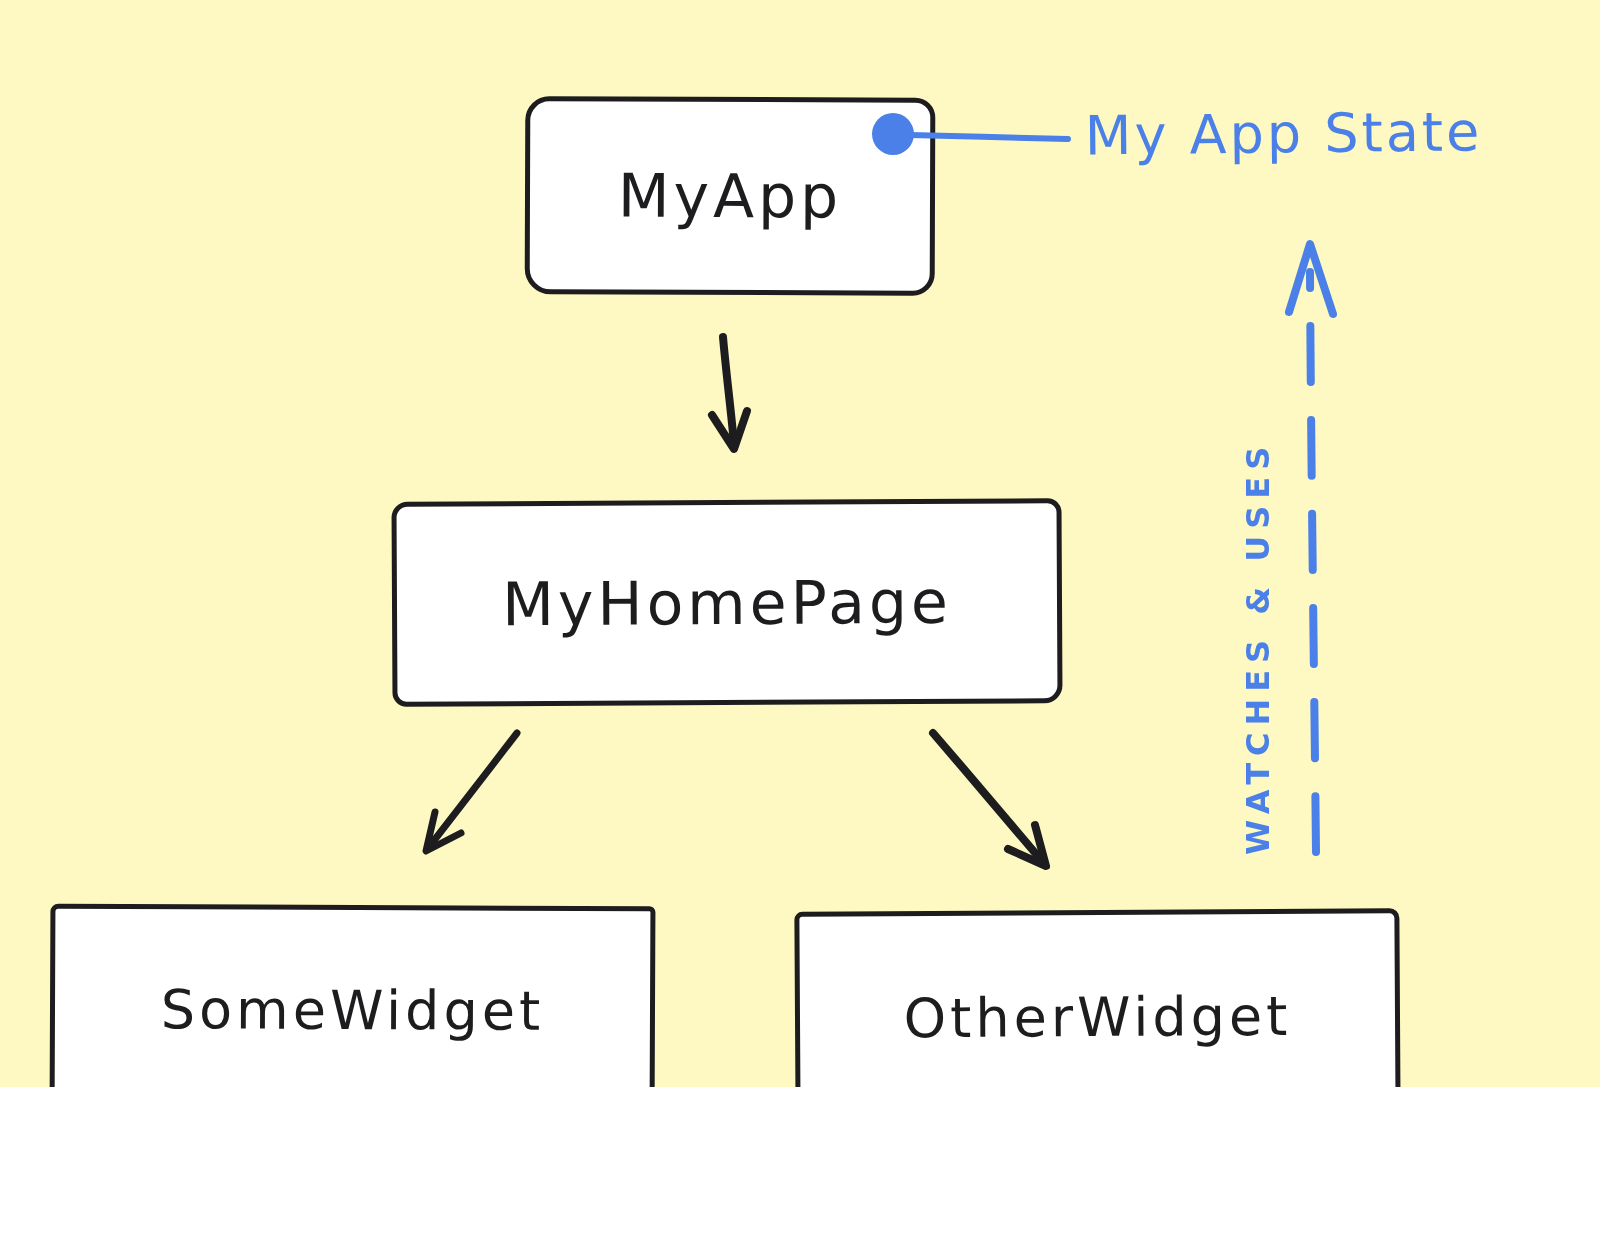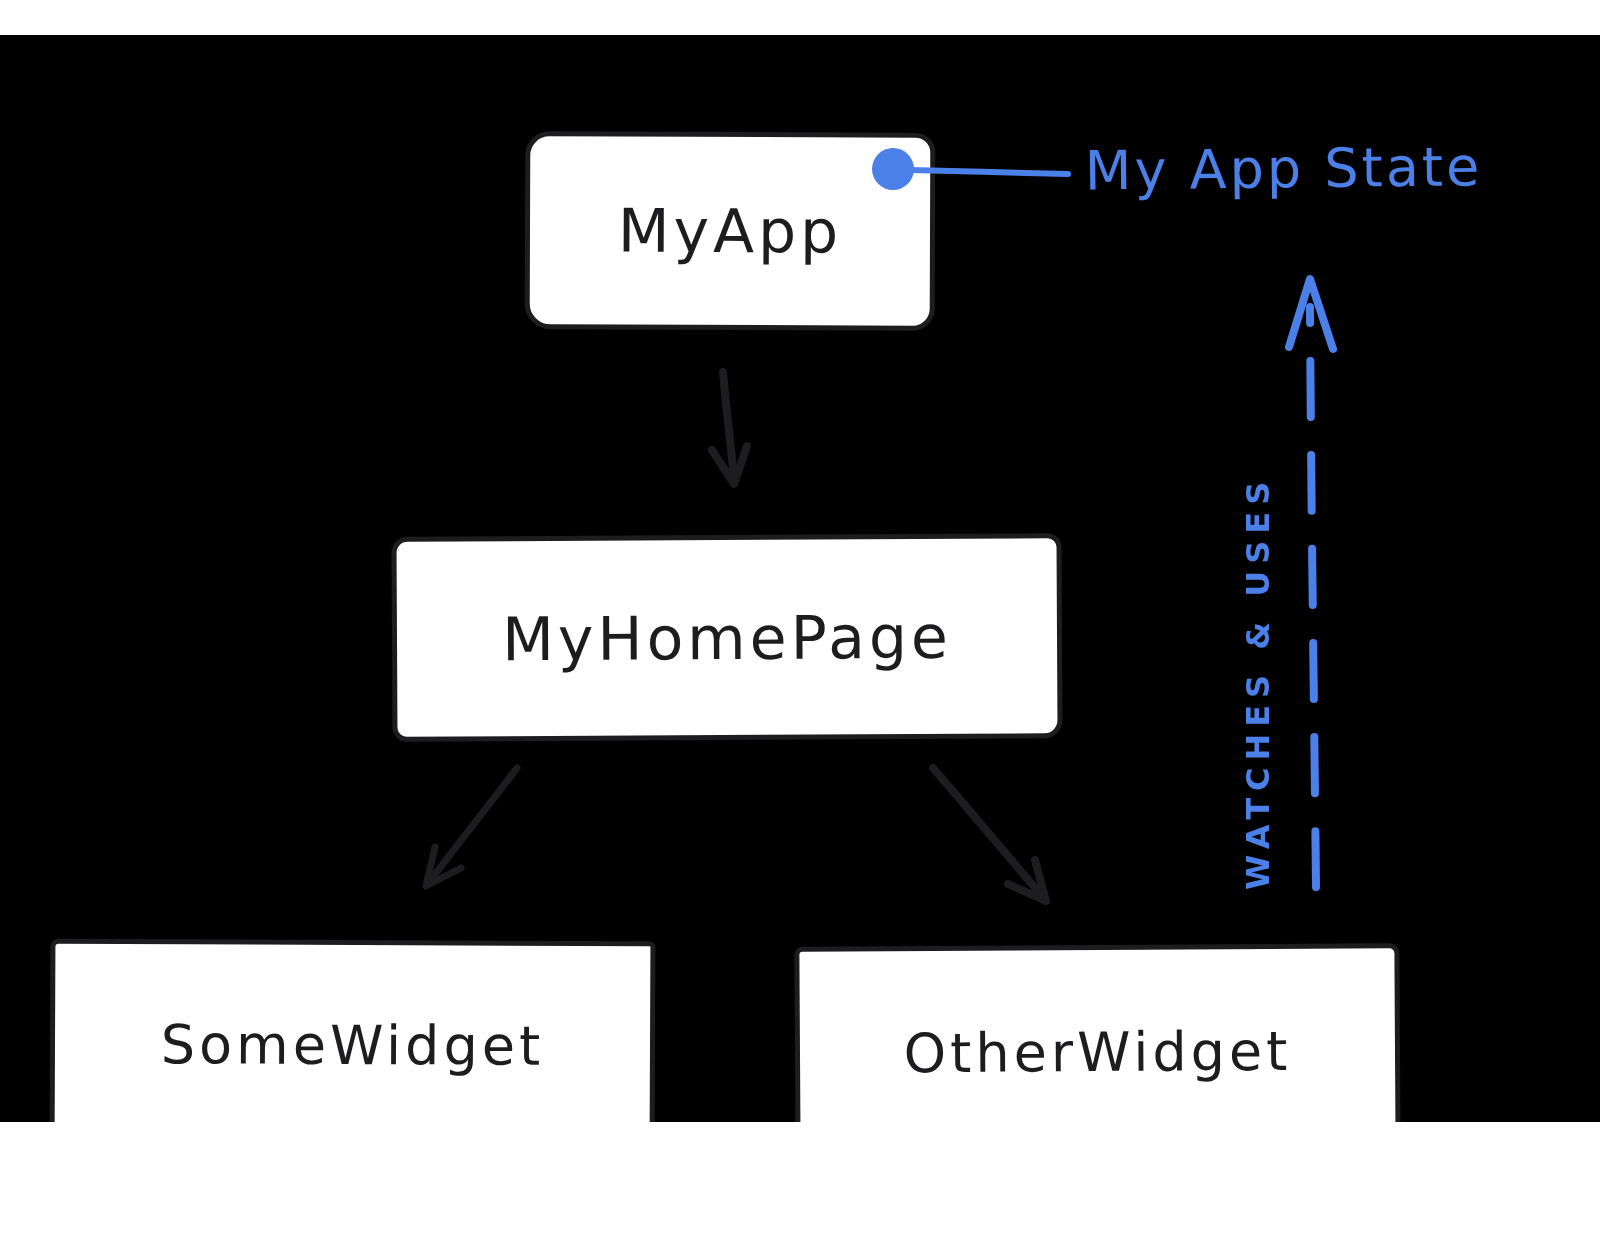"MyApp" .canvas { background: #000000 -> #fef9c3; margin-top: 35px -> none }
